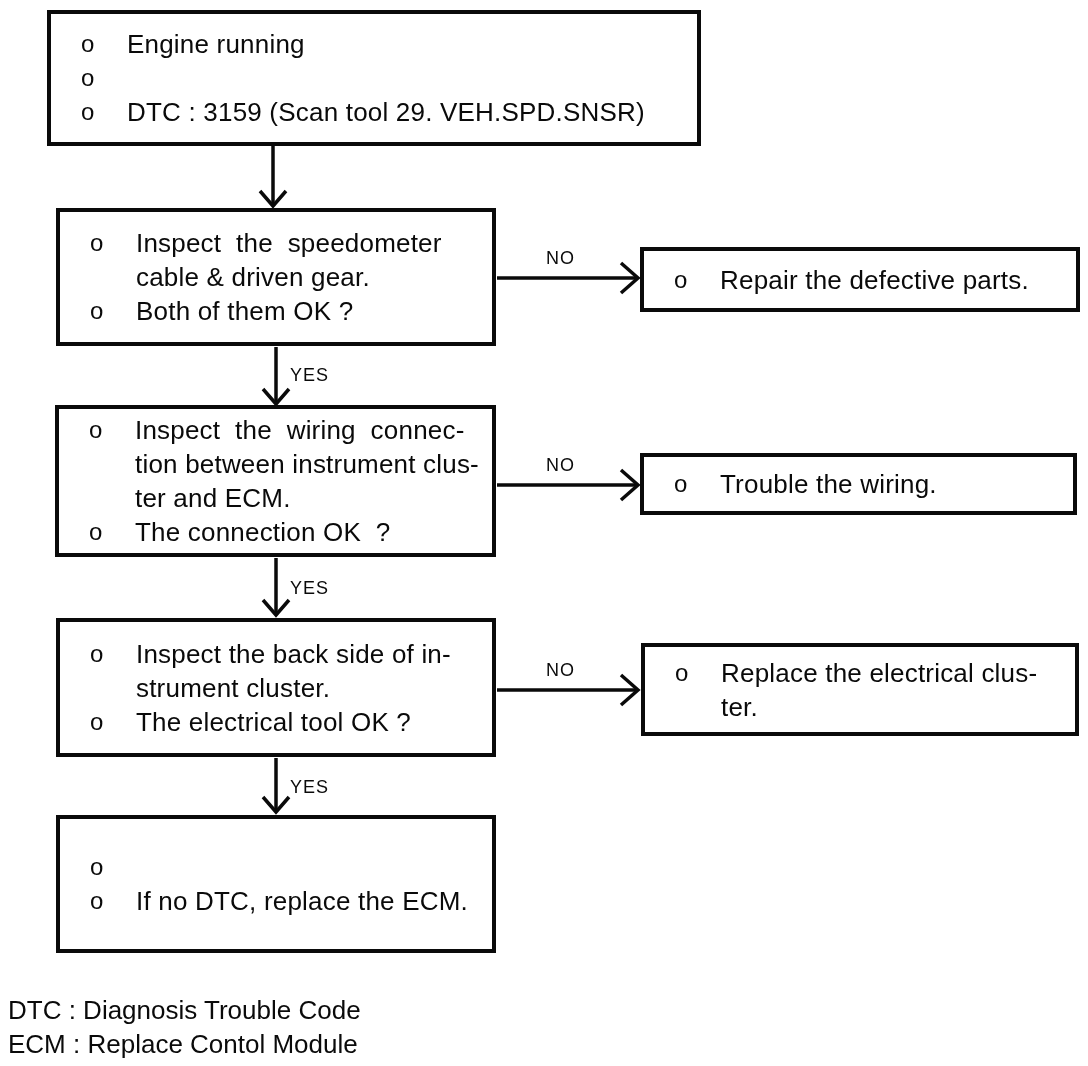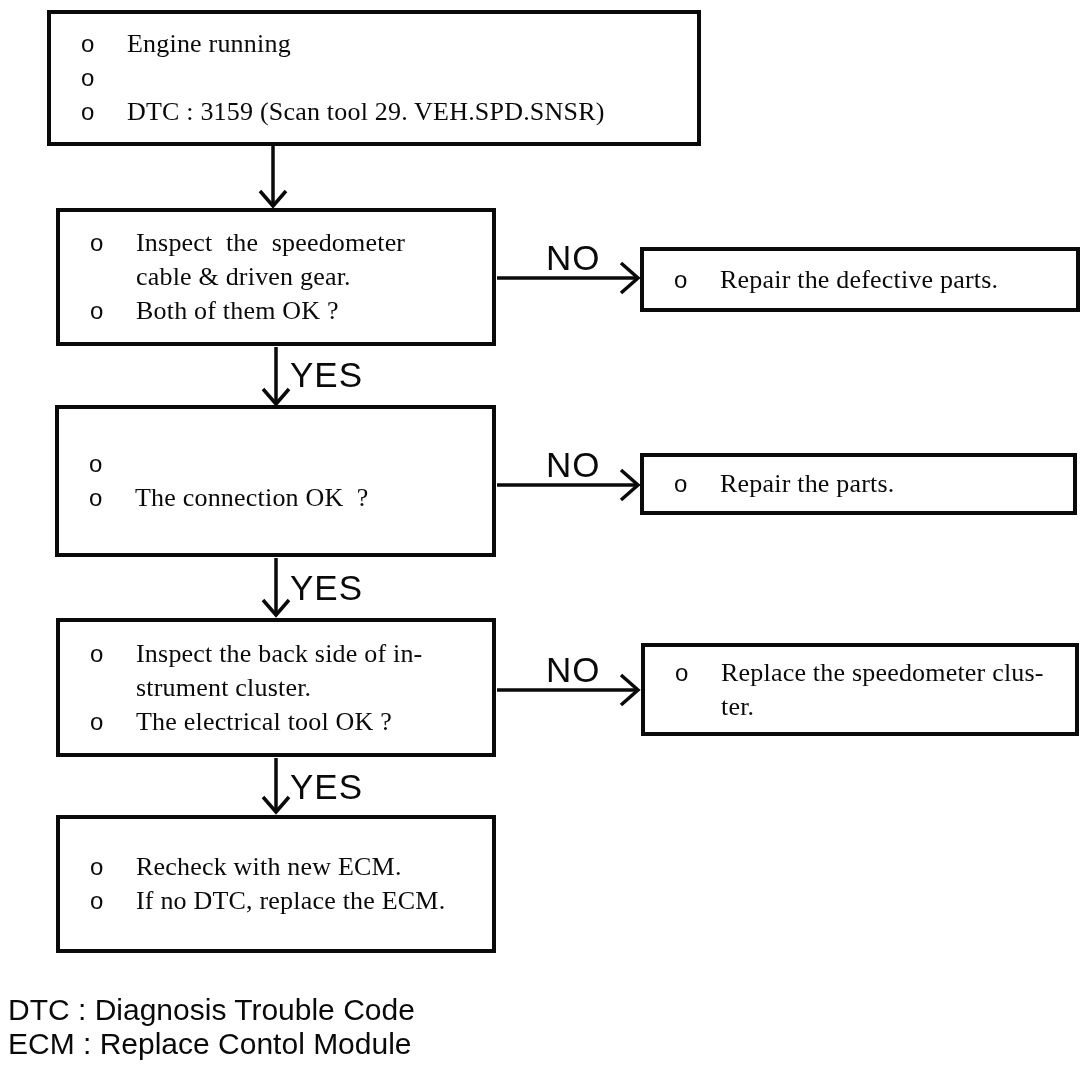"Engine running" .bullet-text { font-family: Liberation Serif, serif -> none }
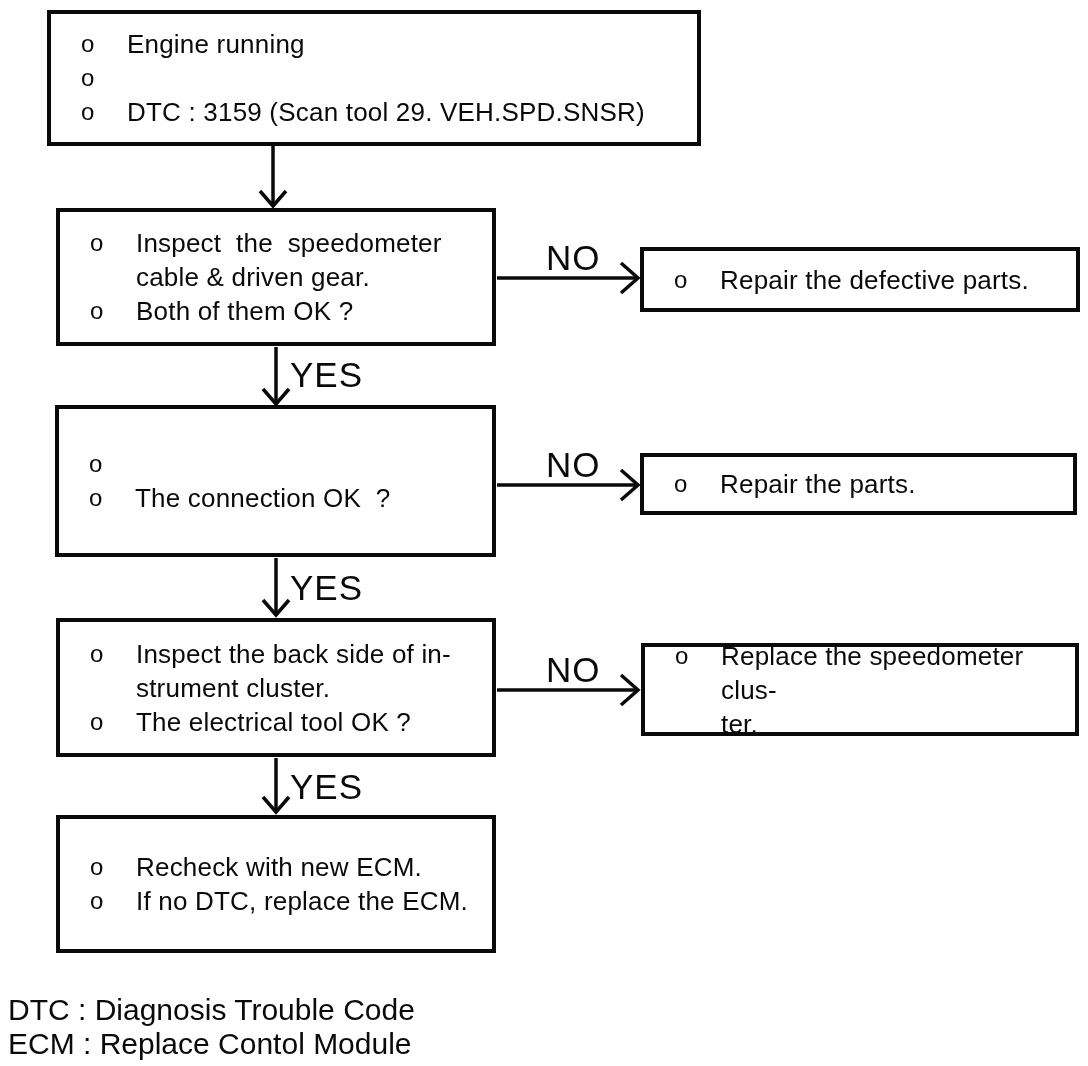"NO" .branch-label { font-size: 35px -> 18px }
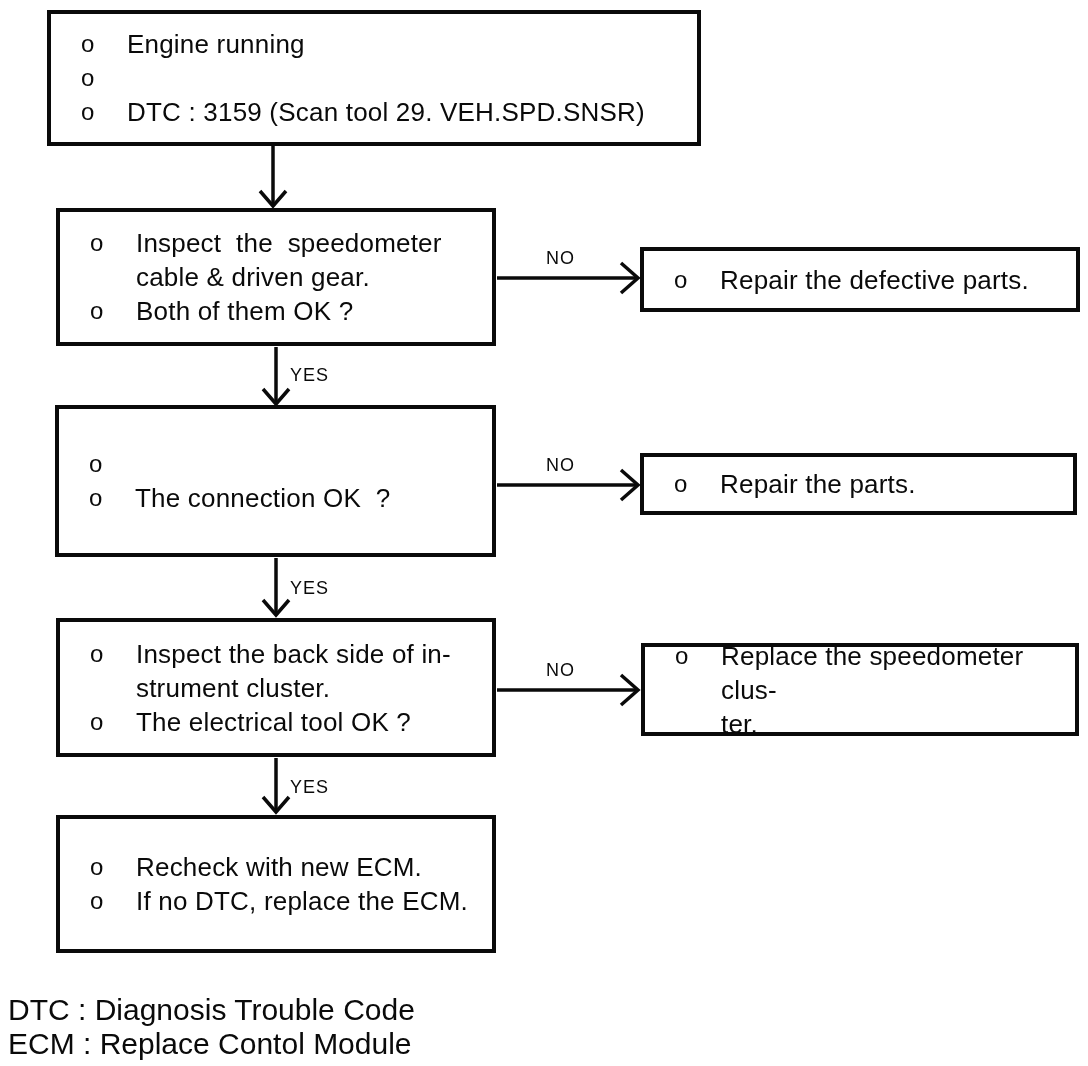"Inspect the wiring connec-" span.bullet-text { html: none -> <span>Inspect the wiring connec- tion between instrument clus- ter and ECM.</span> }
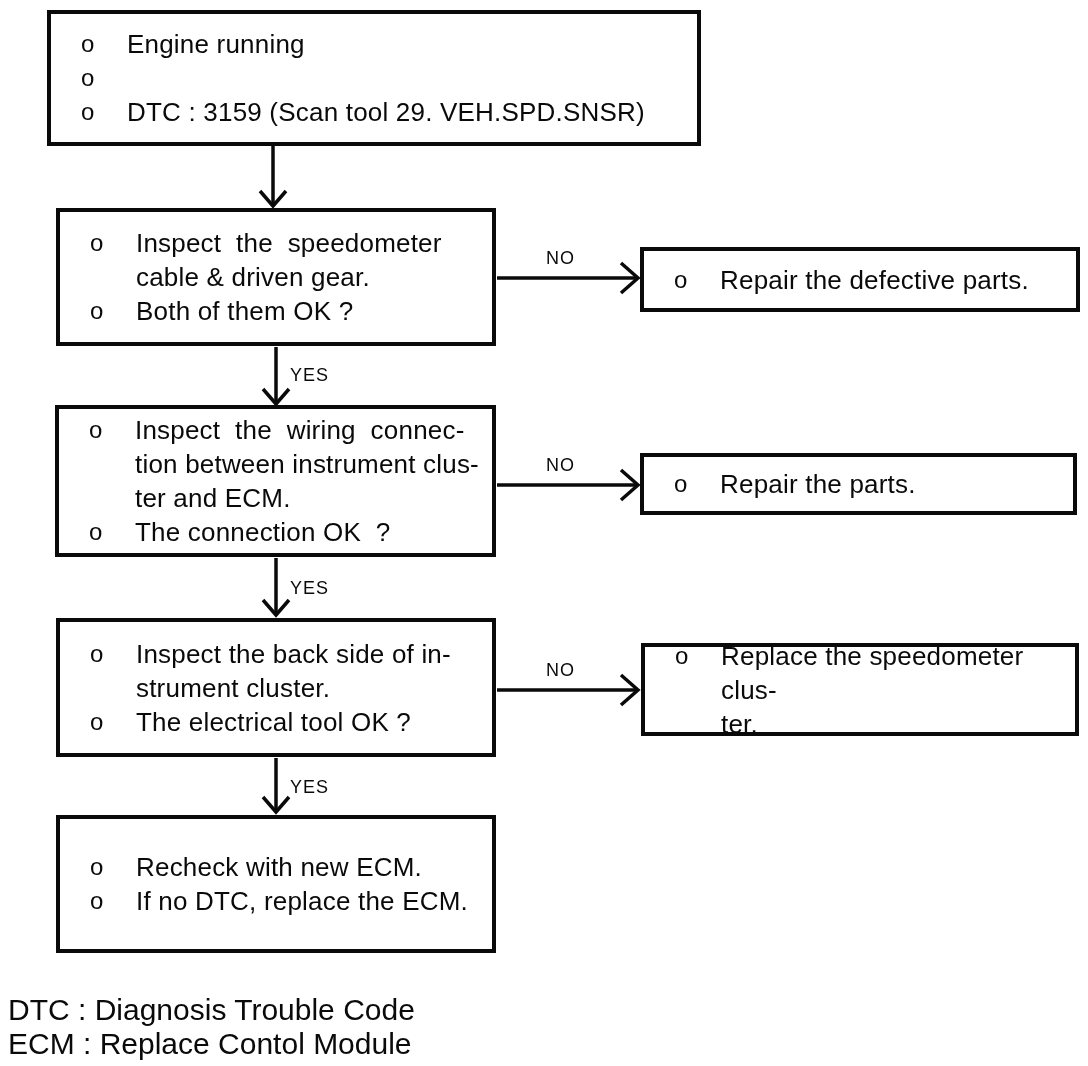"Repair the parts." span.bullet-text { text: Repair the parts -> Trouble the wiring }
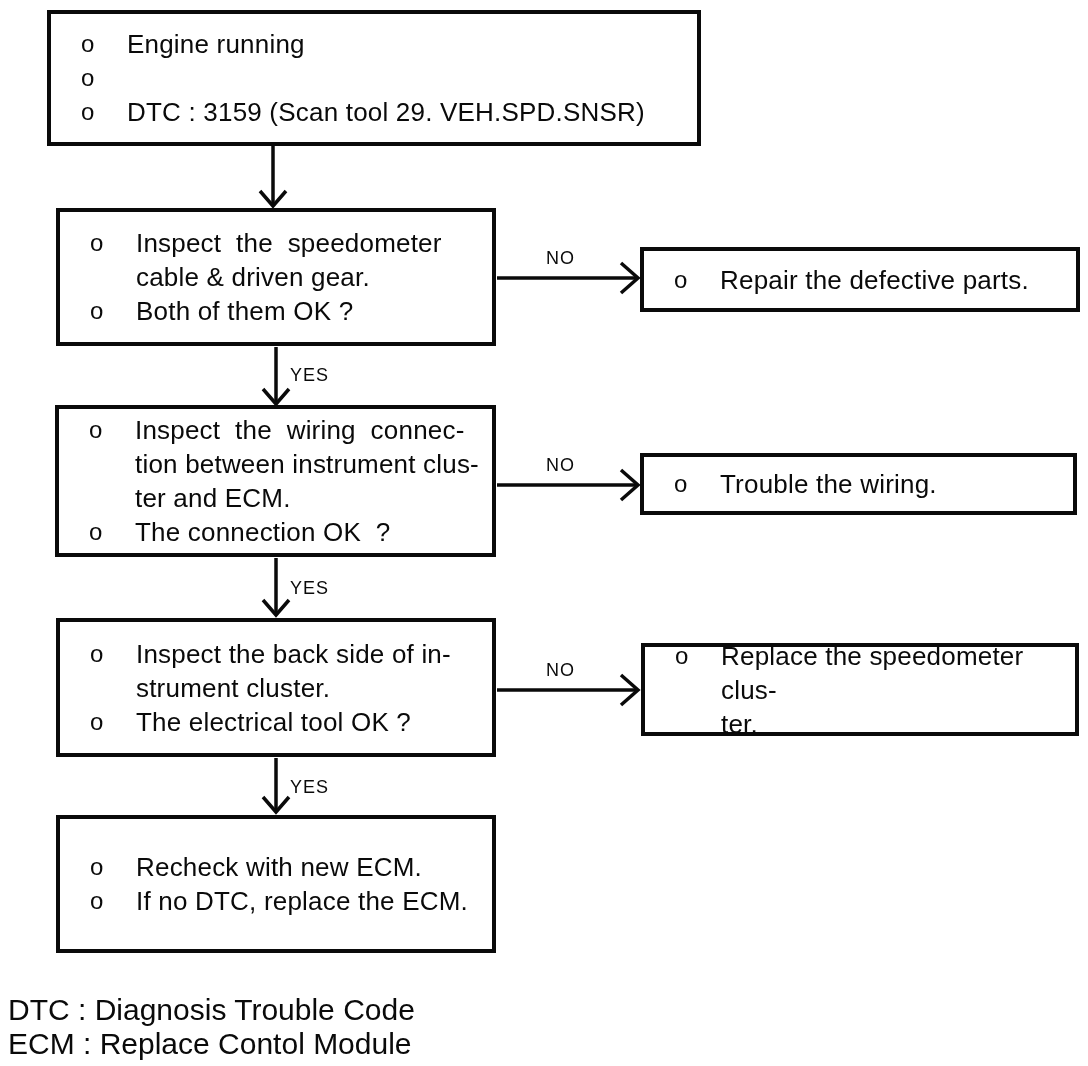"Replace the speedometer clus-" span.bullet-text { text: speedometer -> electrical }
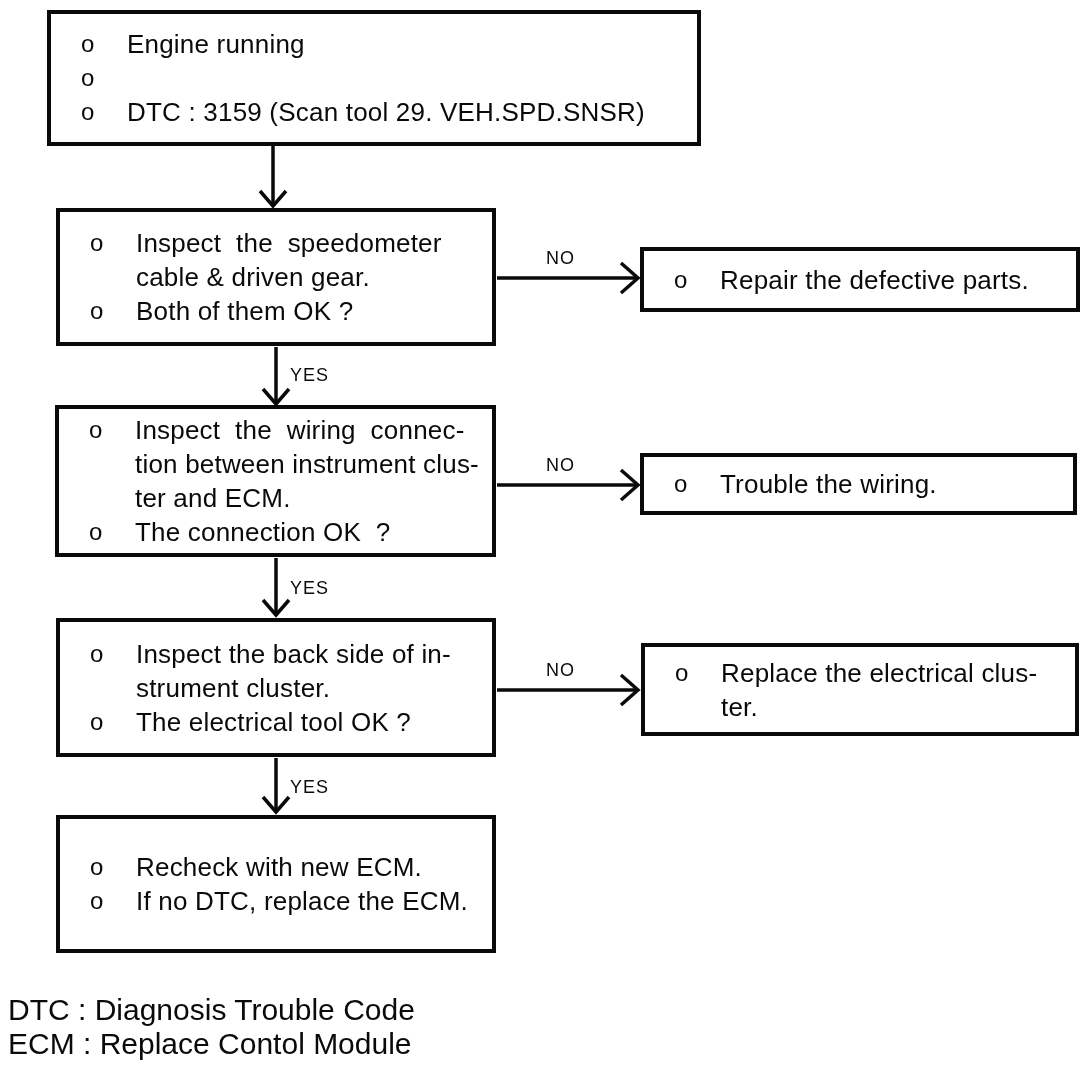"Recheck with new ECM." span.bullet-text { html: <span>Recheck with new ECM.</span> -> none }
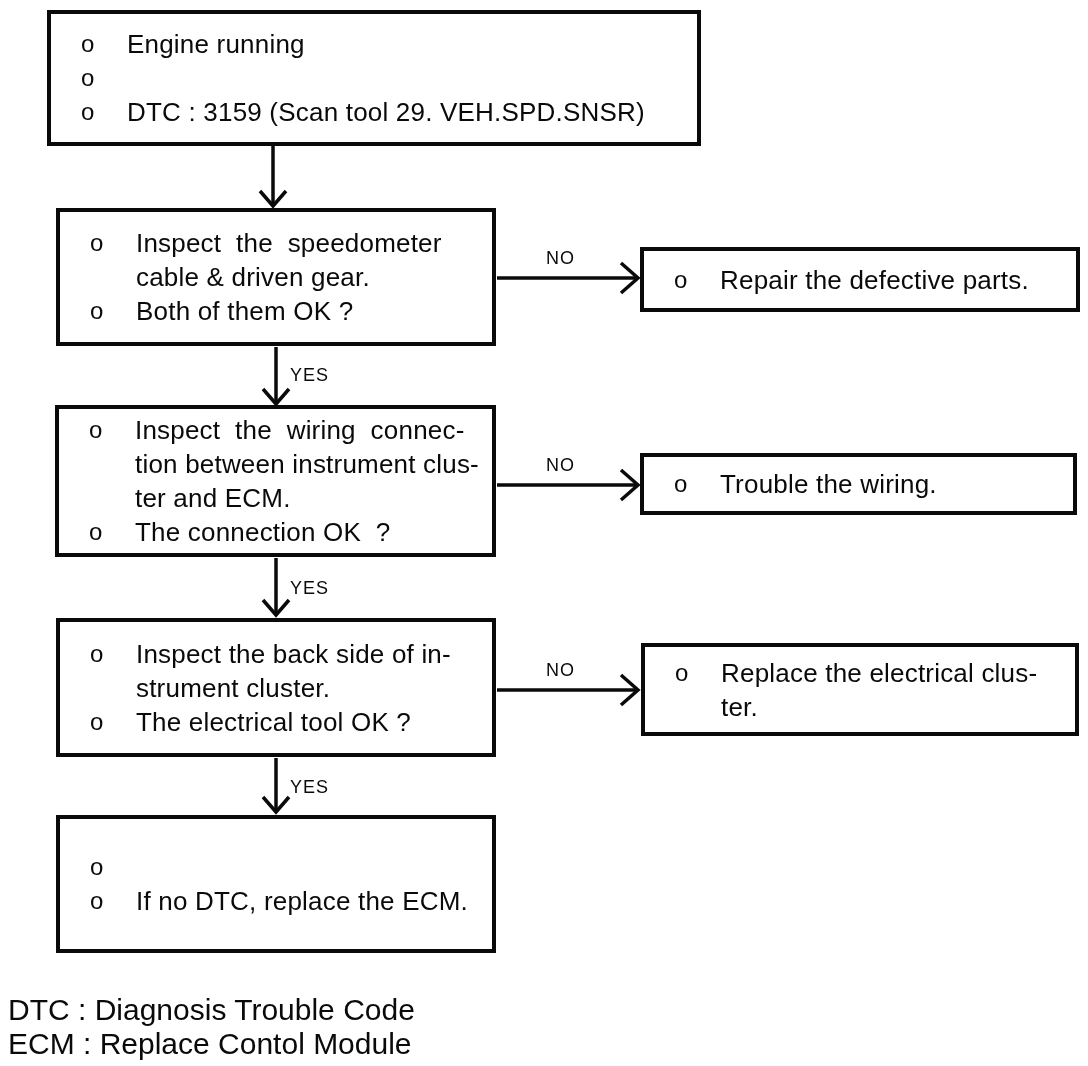"DTC : Diagnosis Trouble Code" .legend { font-size: 30px -> 26px }
